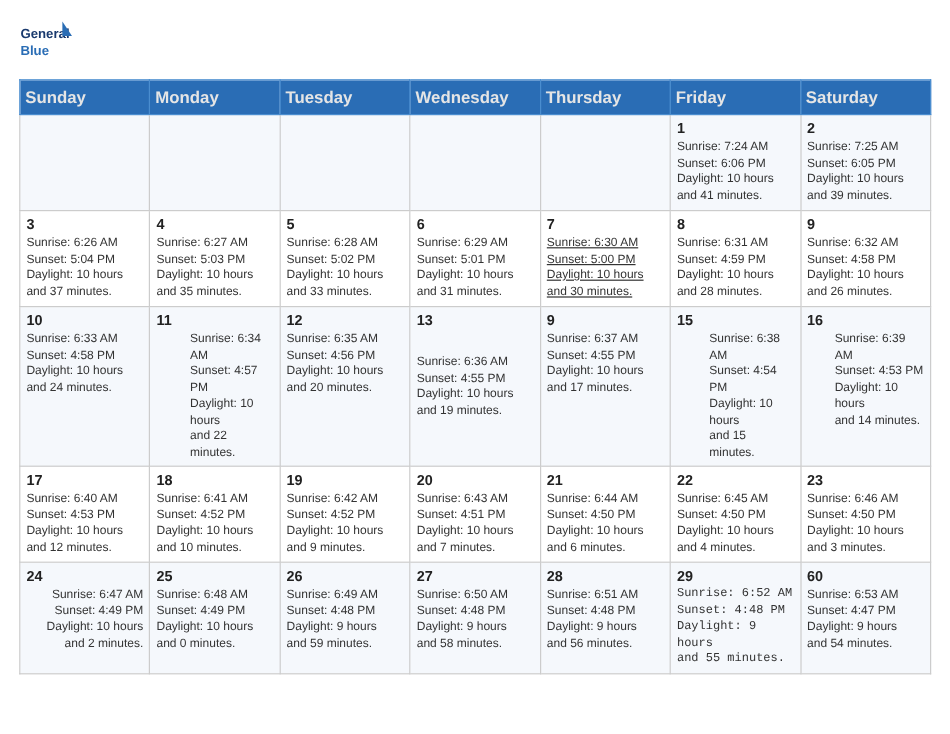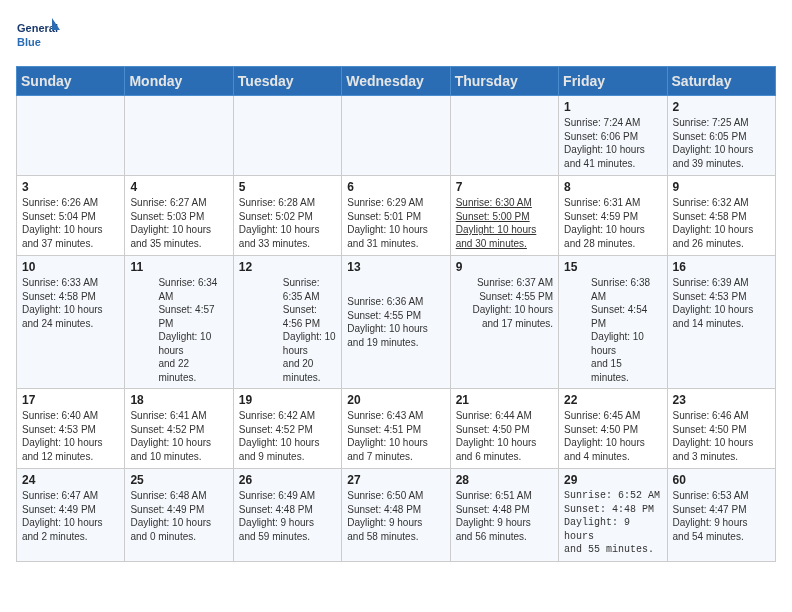"Sunrise: 6:35 AM" div.day-info { margin-left: 44px -> none }
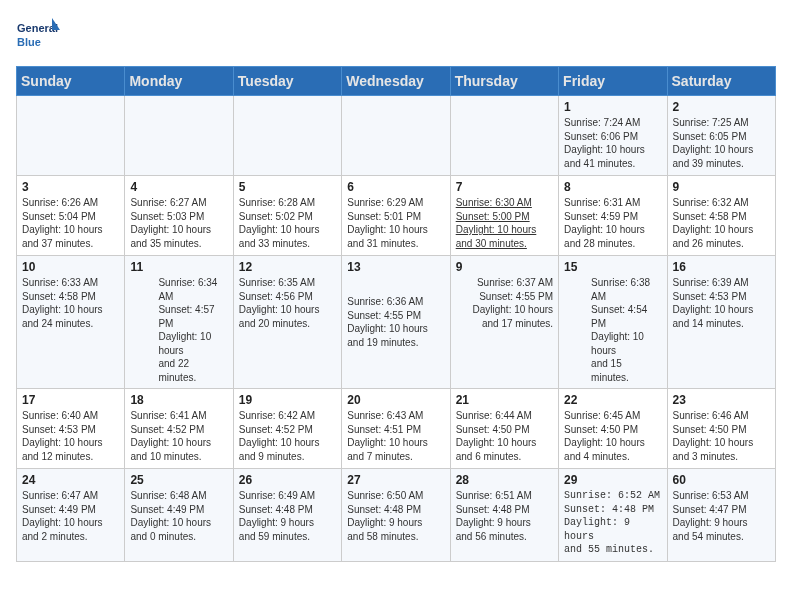"Sunrise: 6:37 AM" div.day-info { text-align: right -> none }
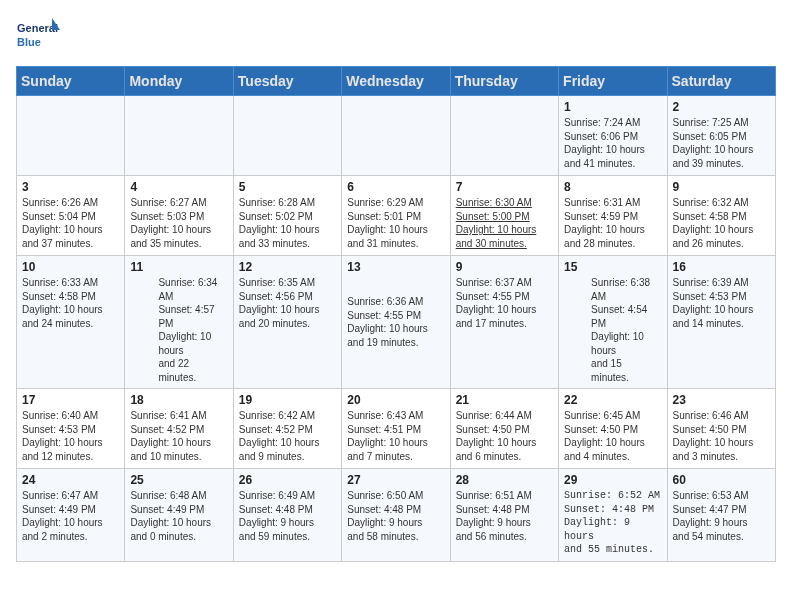"Sunrise: 6:39 AM" div.day-info { margin-left: none -> 23px }
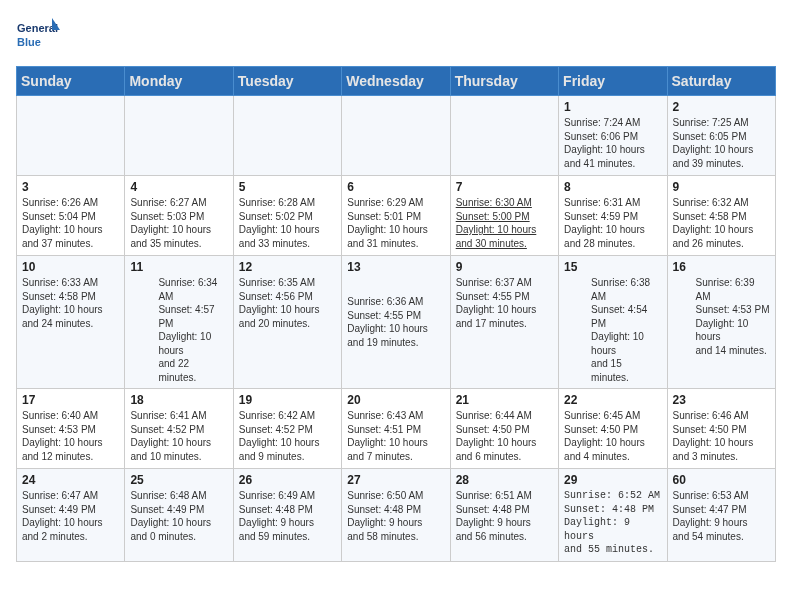"Sunrise: 6:47 AM" div.day-info { text-align: none -> right }
